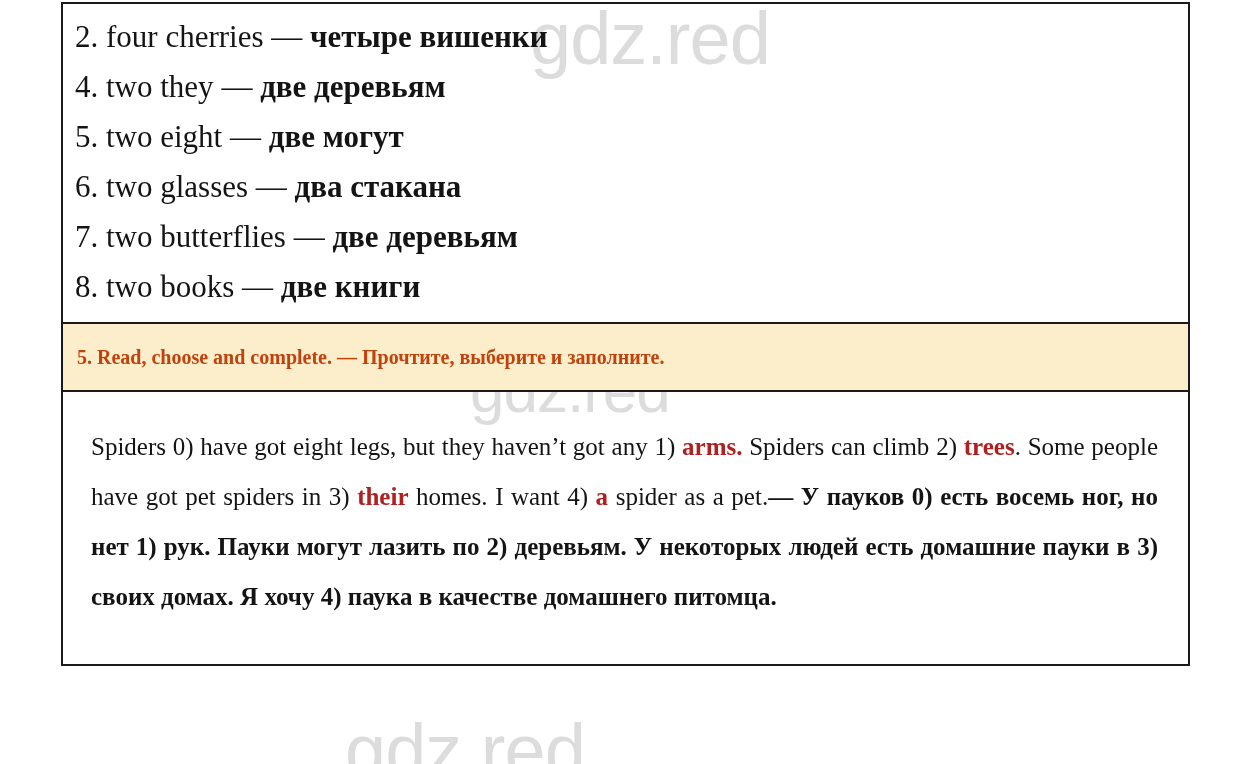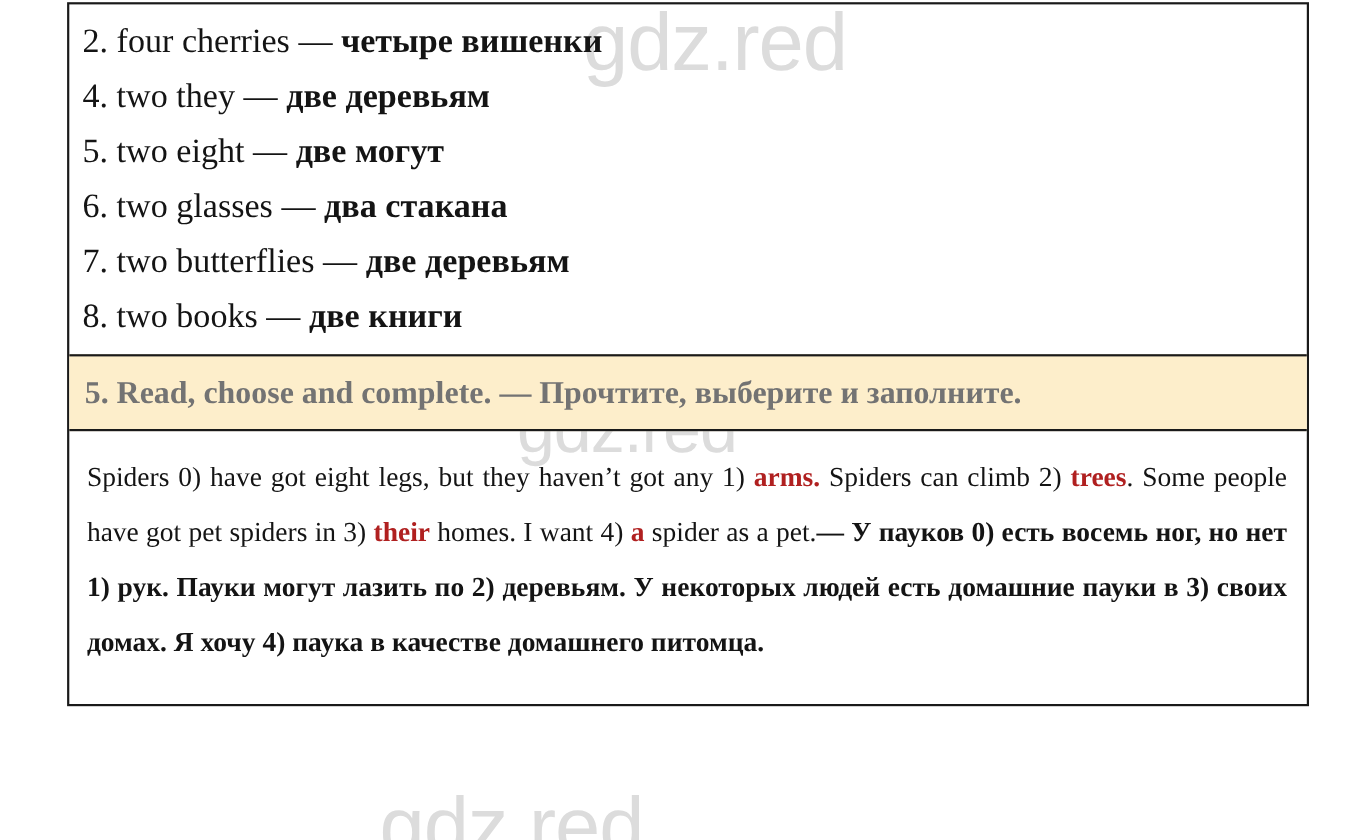"5. Read, choose and complete." .task-text { color: #737373 -> #c2410c; font-size: 29px -> 20px }
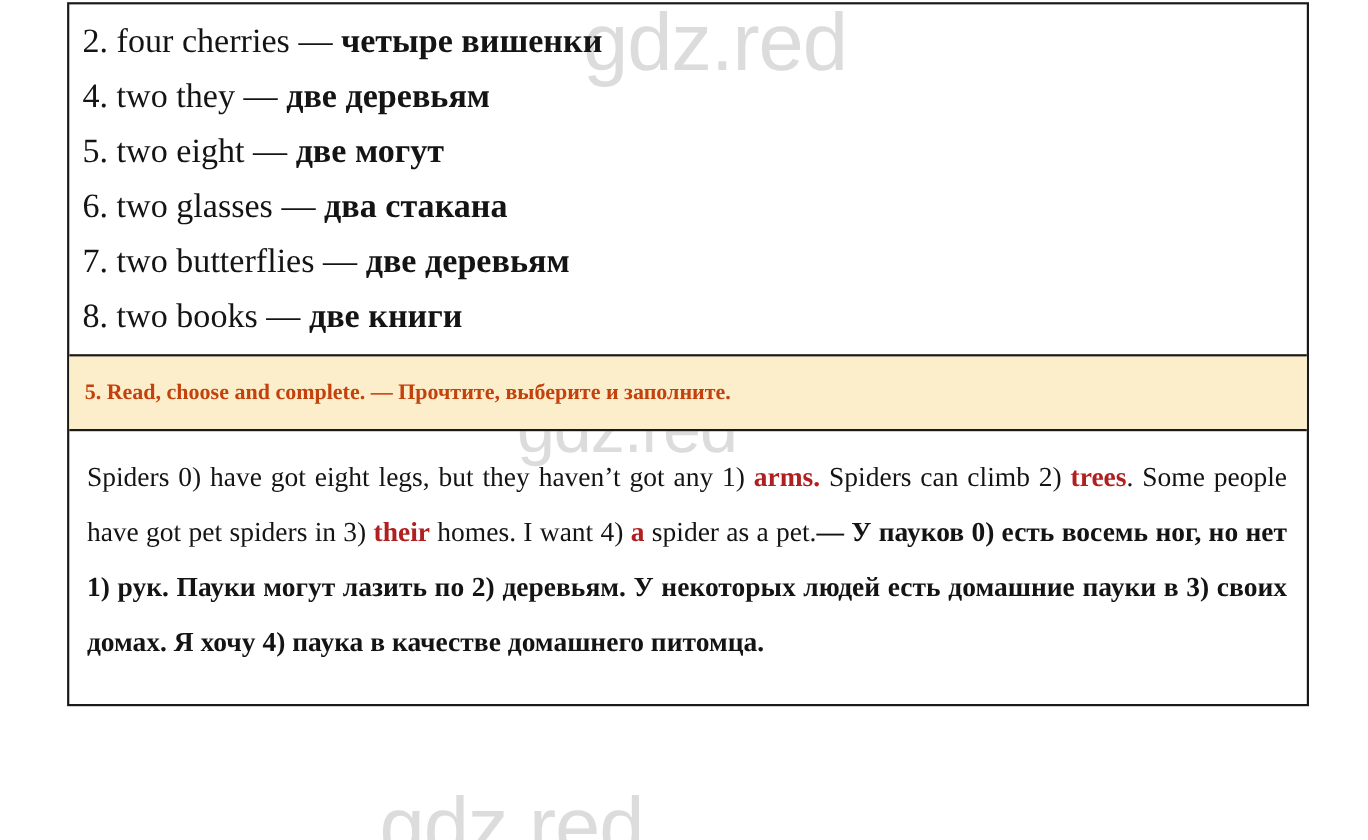"Spiders 0) have got eight" .answer-para { margin: 4px -> 16px }
